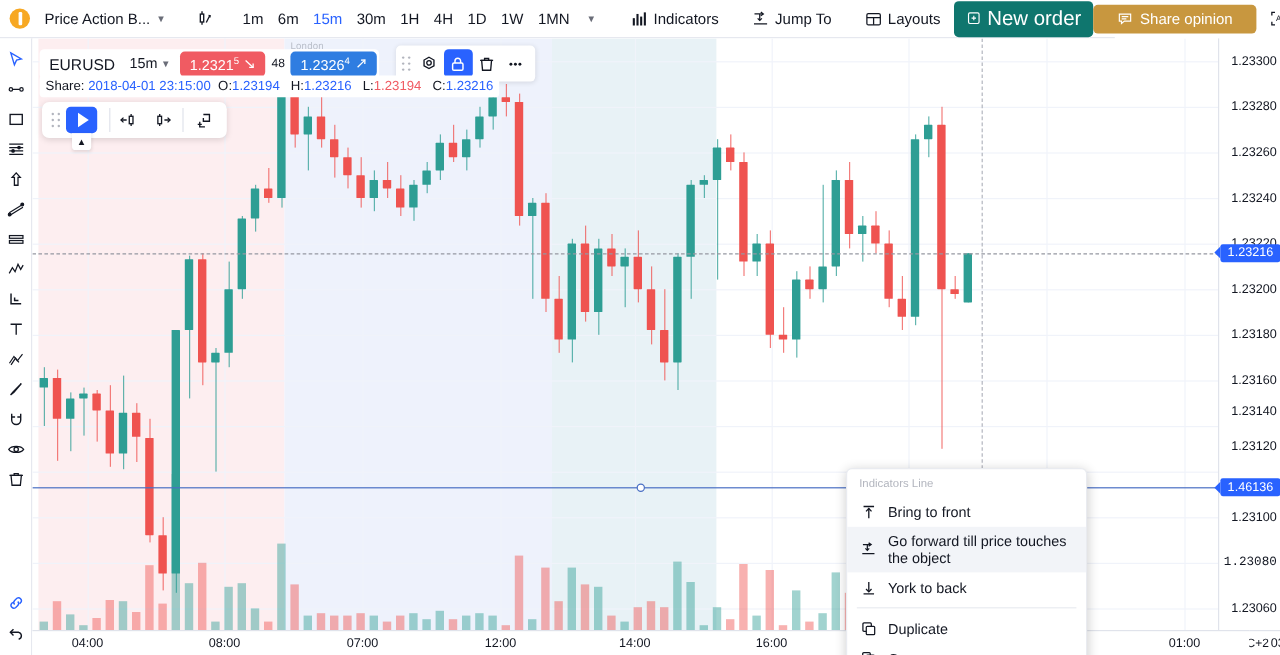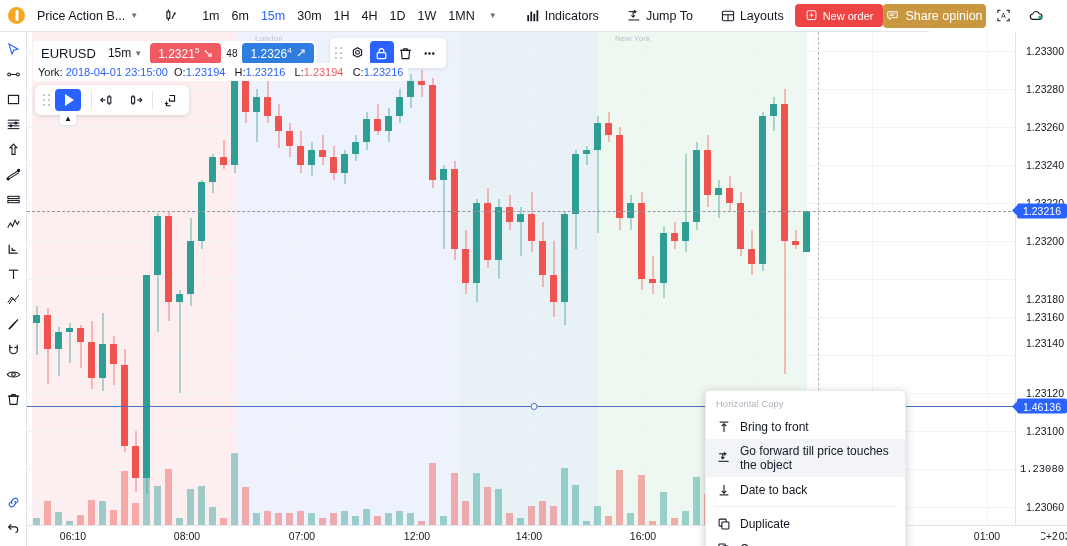"New order" .new-order-btn { background: #ef4444 -> #0f766e; font-size: 11px -> 17px }
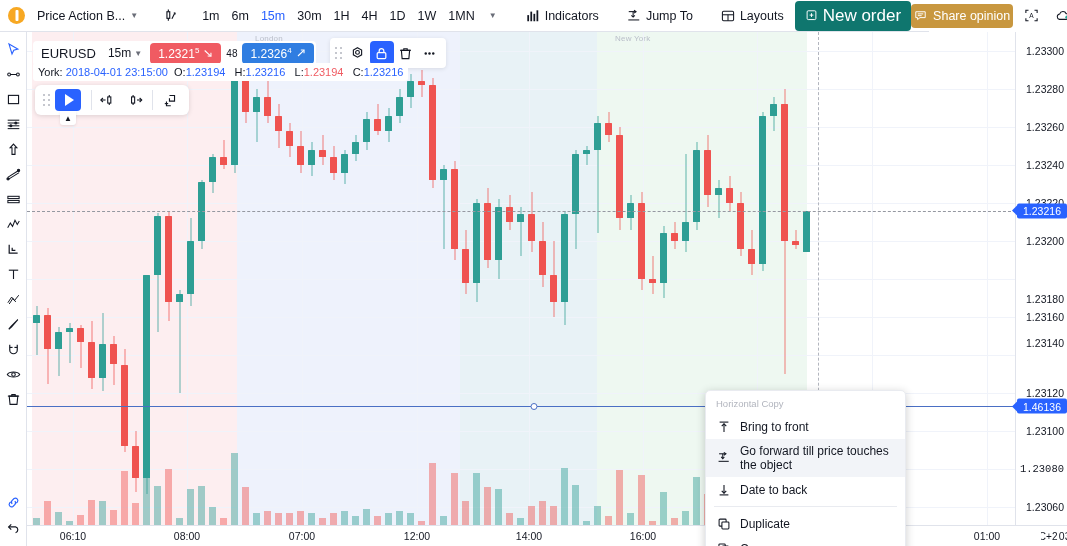"Share opinion" .share-op-btn { padding: 5px 3px -> 5px 20px }
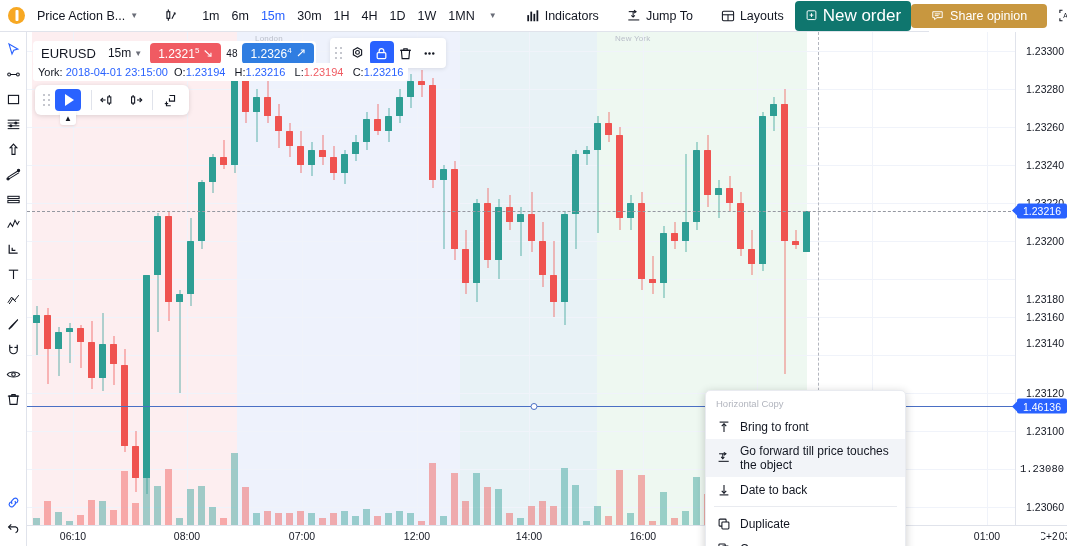"London" .zone-label { left: 18px -> 5px }
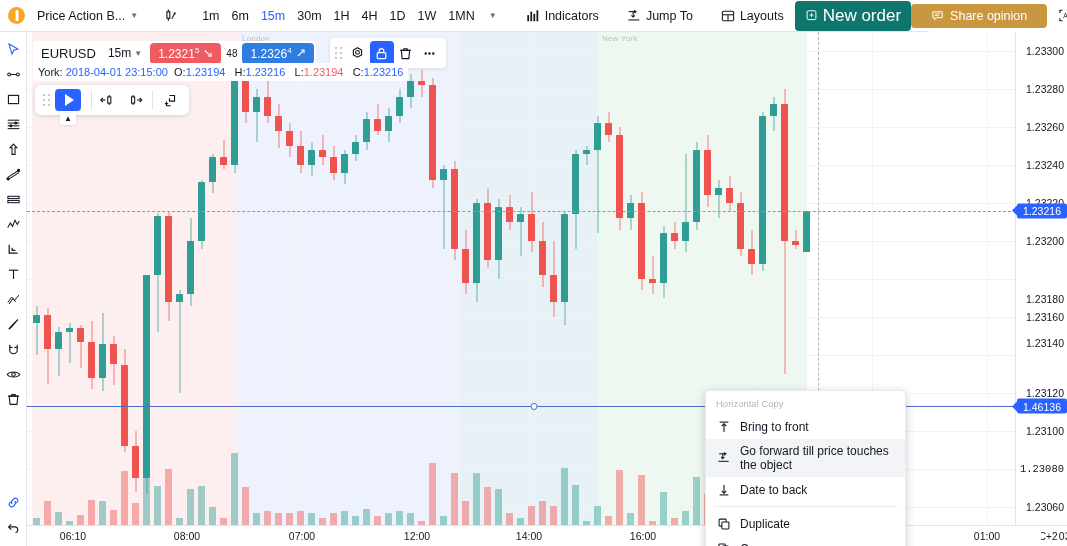"New York" div.zone { html: <div> <div>New York</div> </div> -> none }
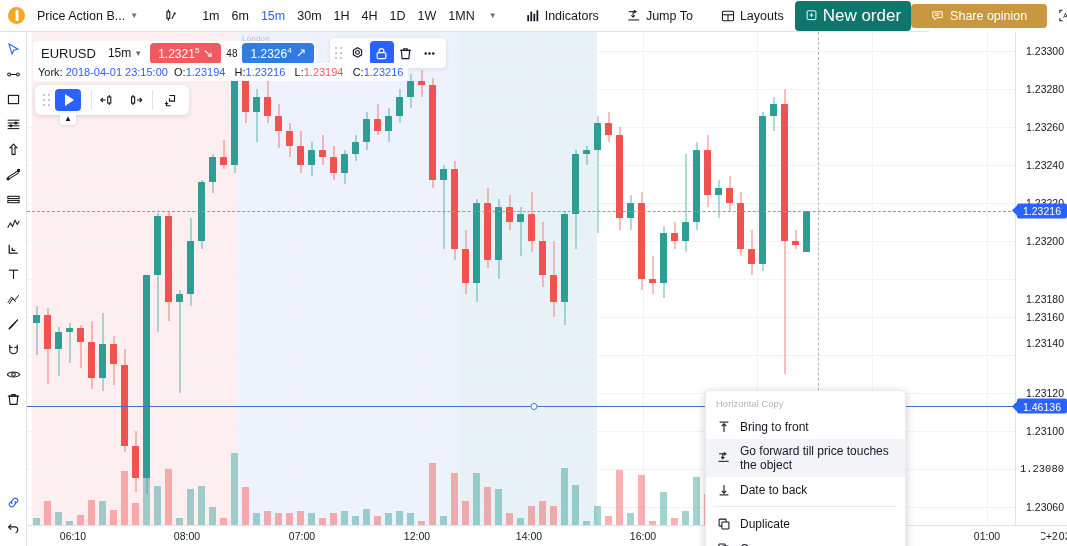"York:" span.k { text: York -> Share }
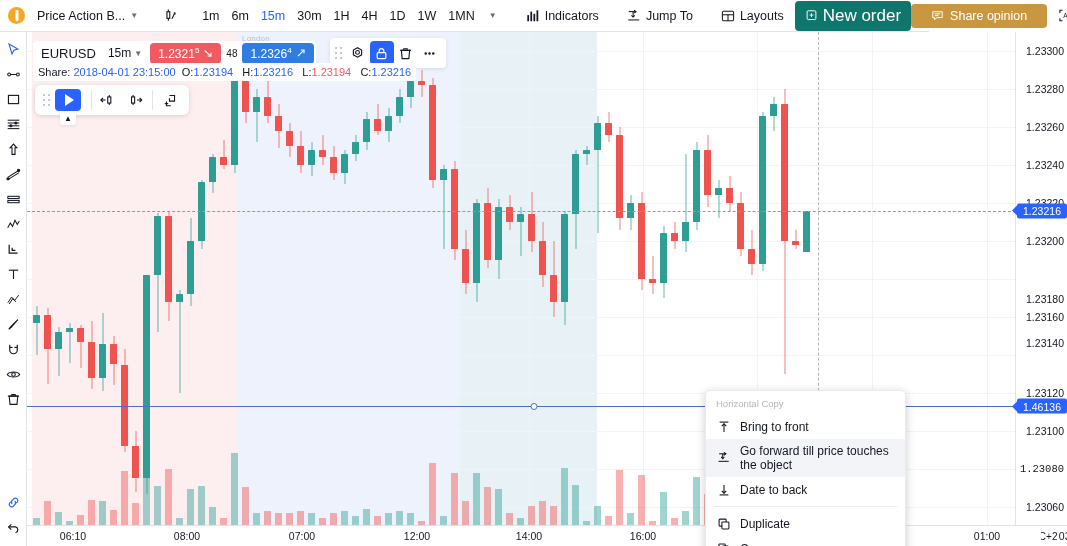"1.23180" div.pa-label { margin-top: 20px -> none }
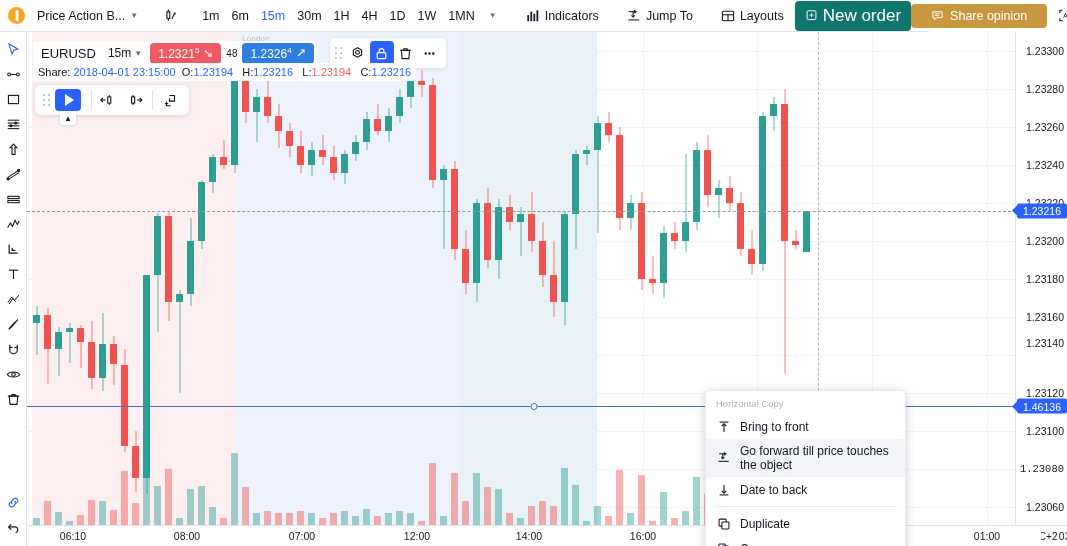"1.23120" div.pa-label { top: 361px -> 340px }
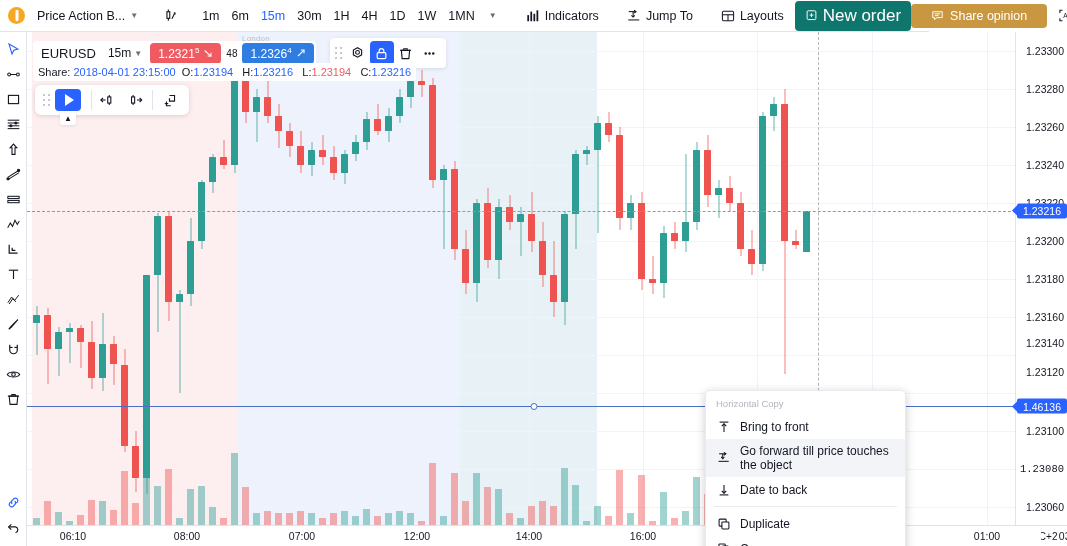"Horizontal Copy" div.ctx-title { text: Horizontal Copy -> Indicators Line }
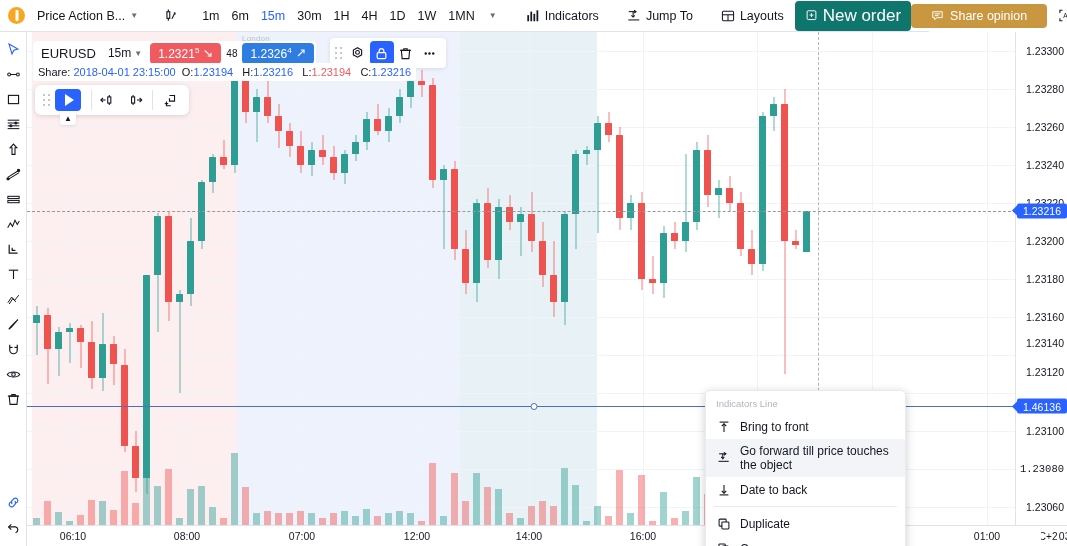"Date to back" span { text: Date -> York }
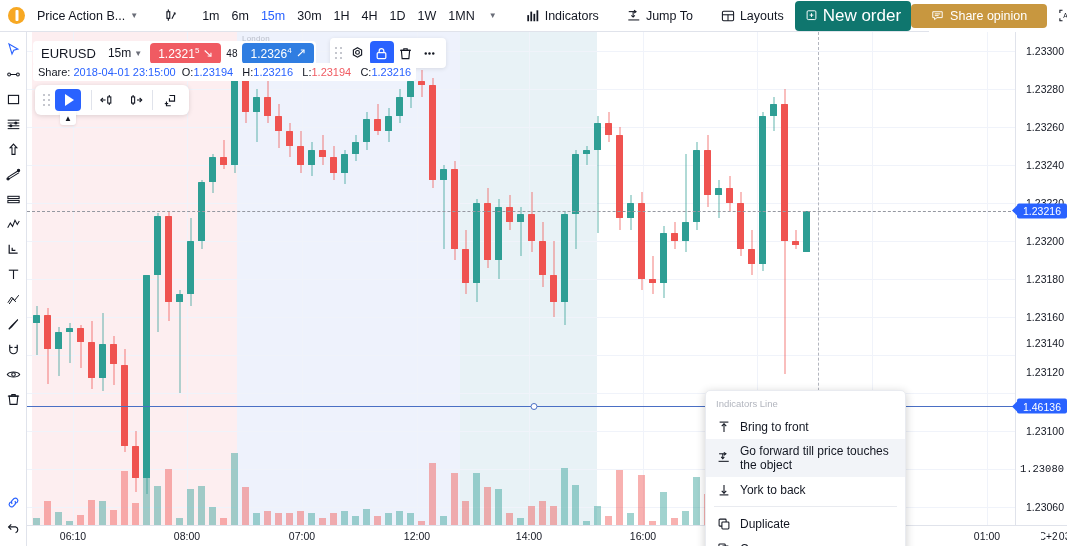"06:10" div.ta-label { text: 06:10 -> 04:00 }
